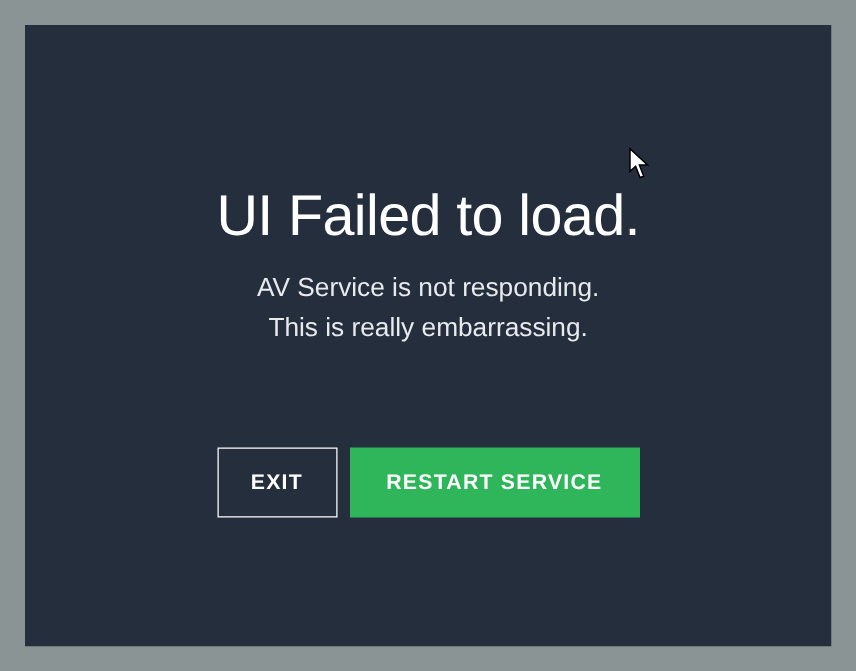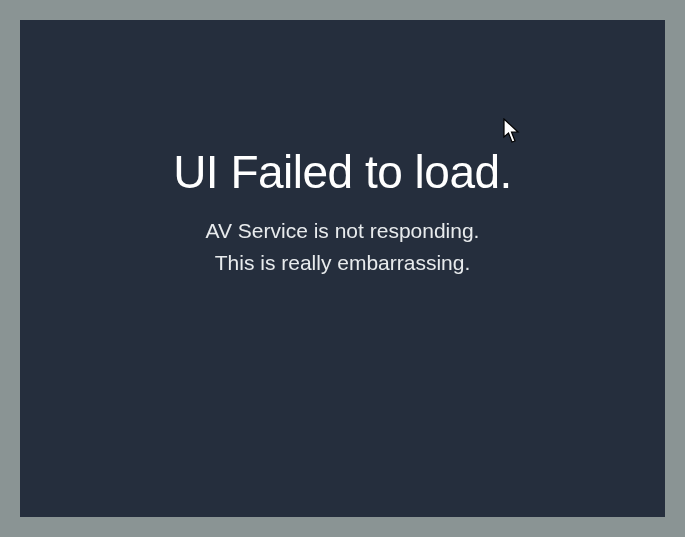"EXIT" div.button-row { html: none -> <div> <button>EXIT</button> <button>RESTART SERVICE</button> </div> }
